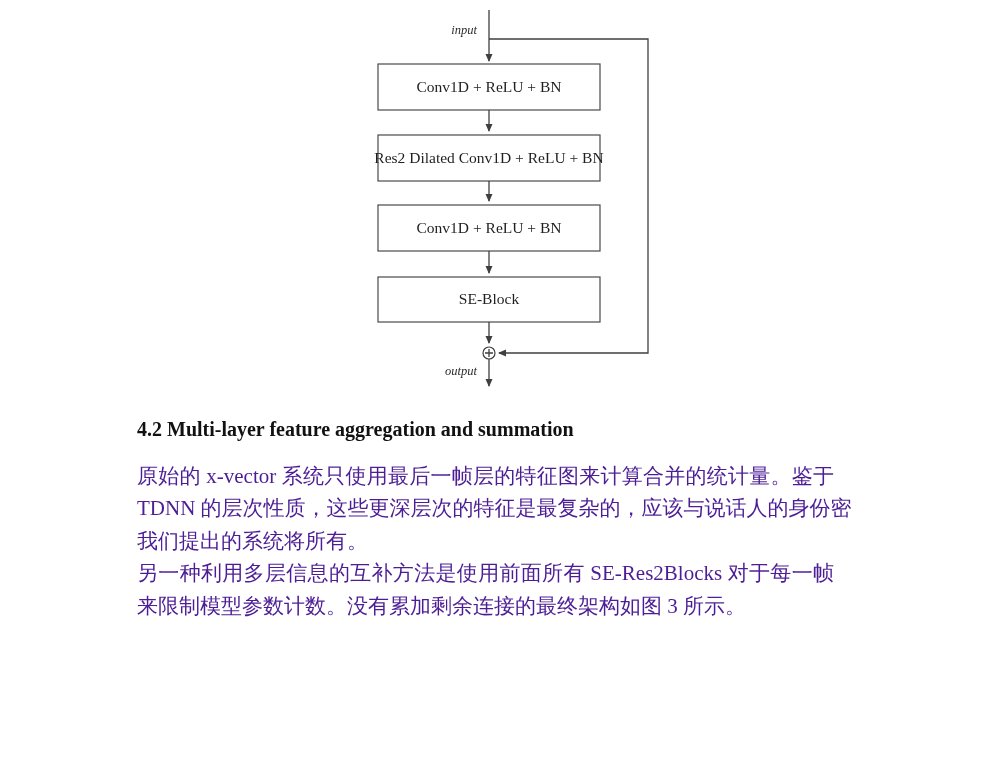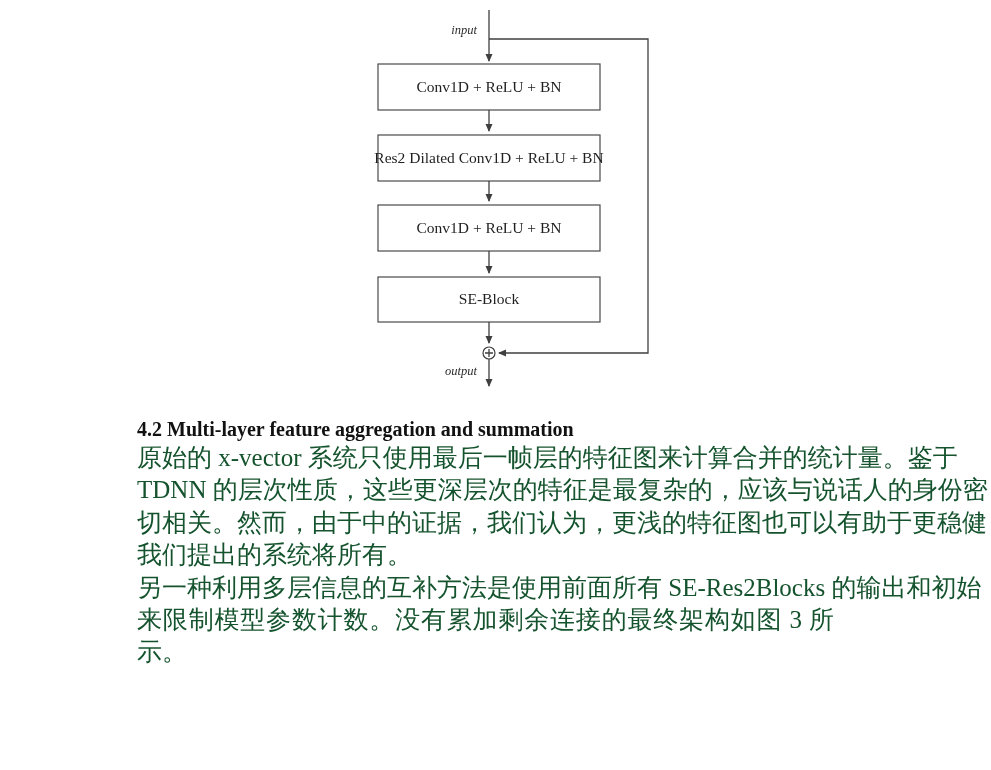"4.2 Multi-layer feature aggregation and" .section-heading { margin: 0 0 0 0 -> 0 0 18px 0 }
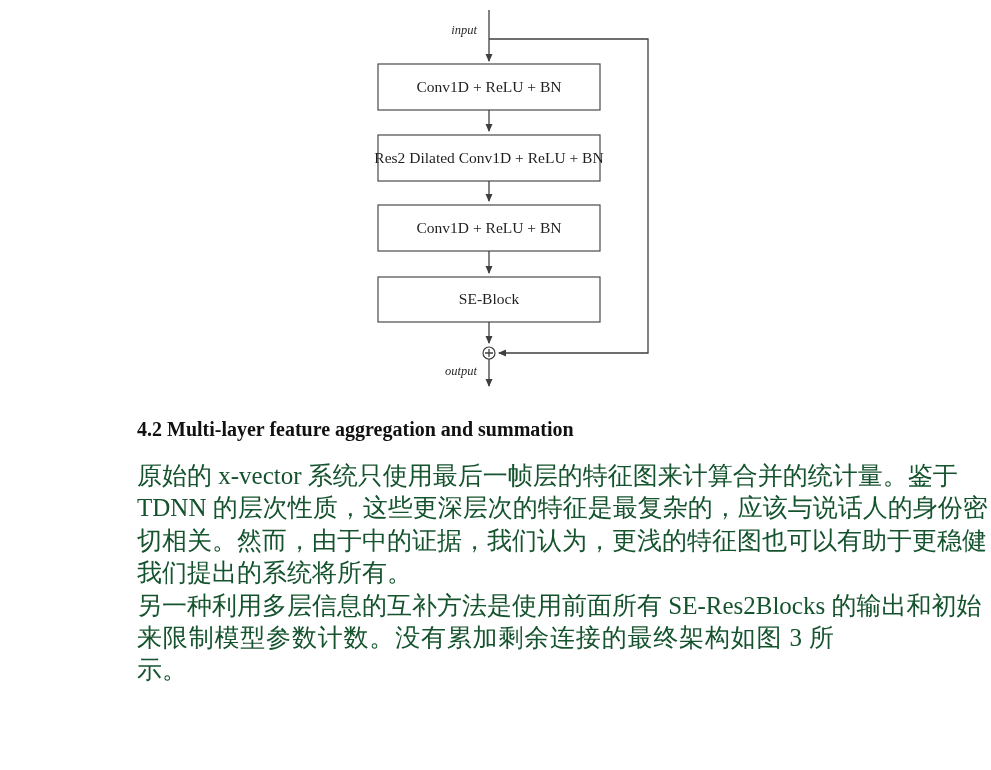"原始的 x-vector 系统只使用最后一帧层的特征图来计算合并的统计量。鉴于" .tline { color: #14532d -> #4c1d95; font-size: 25px -> 21px }
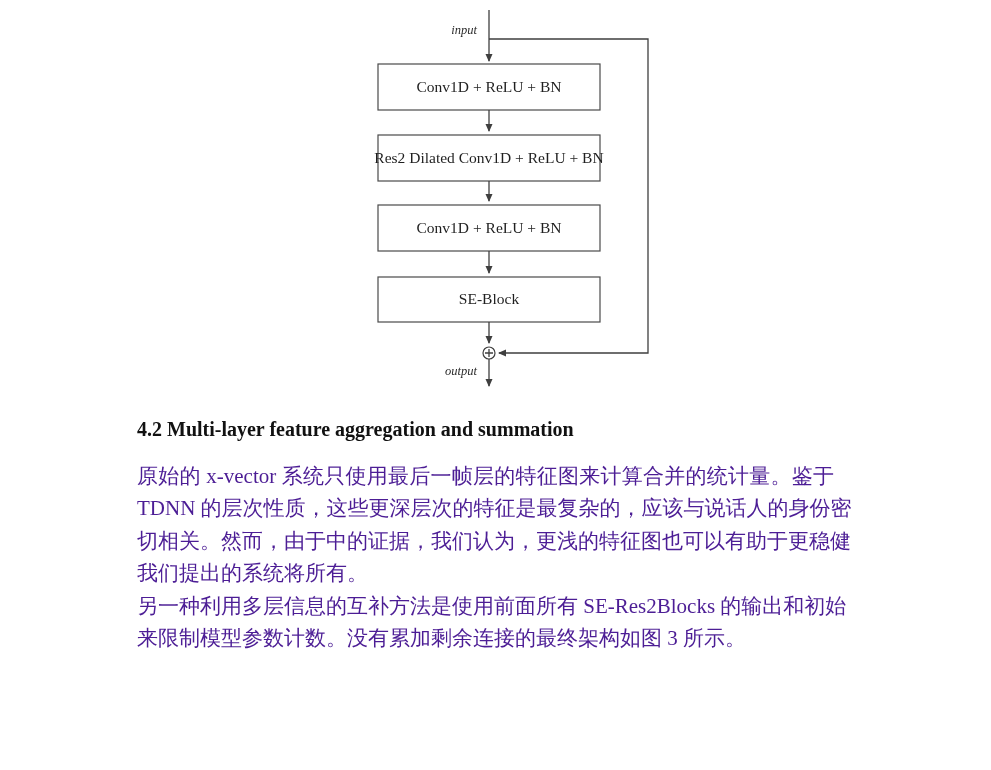"切相关。然而，由于中的证据，我们认为，更浅的特征图也可以有助于更稳健" div.tline { html: <div>切相关。然而，由于中的证据，我们认为，更浅的特征图也可以有助于更稳健</div> -> none }
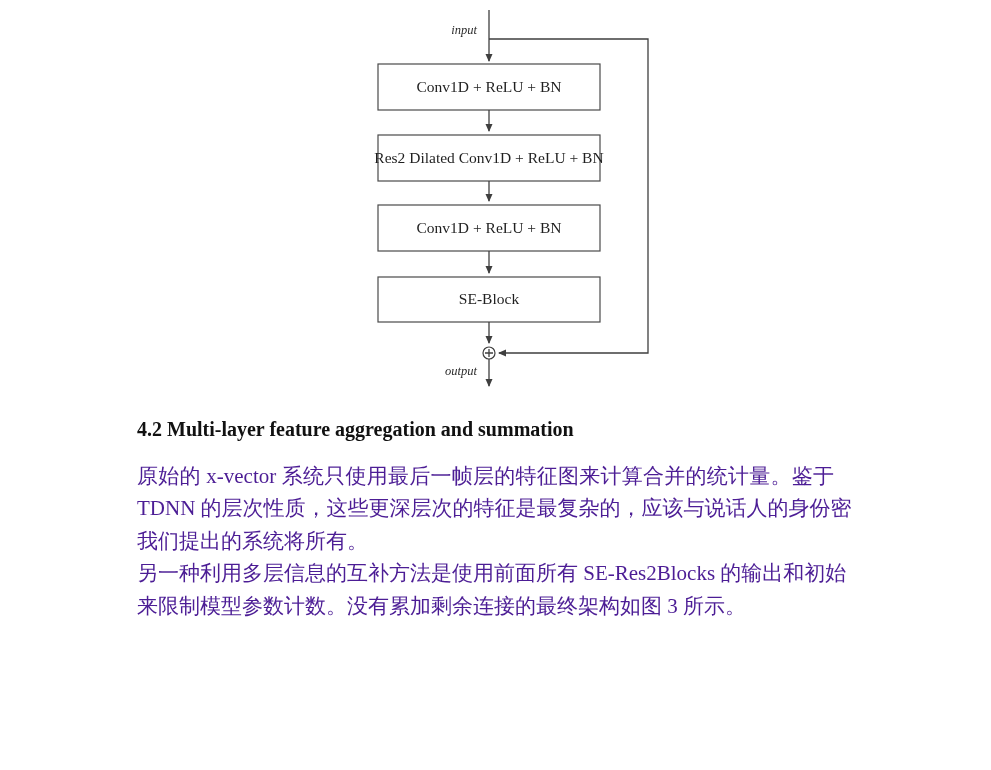"另一种利用多层信息的互补方法是使用前面所有 SE-Res2Blocks" div.tline { text: 的输出和初始 -> 对于每一帧 }
